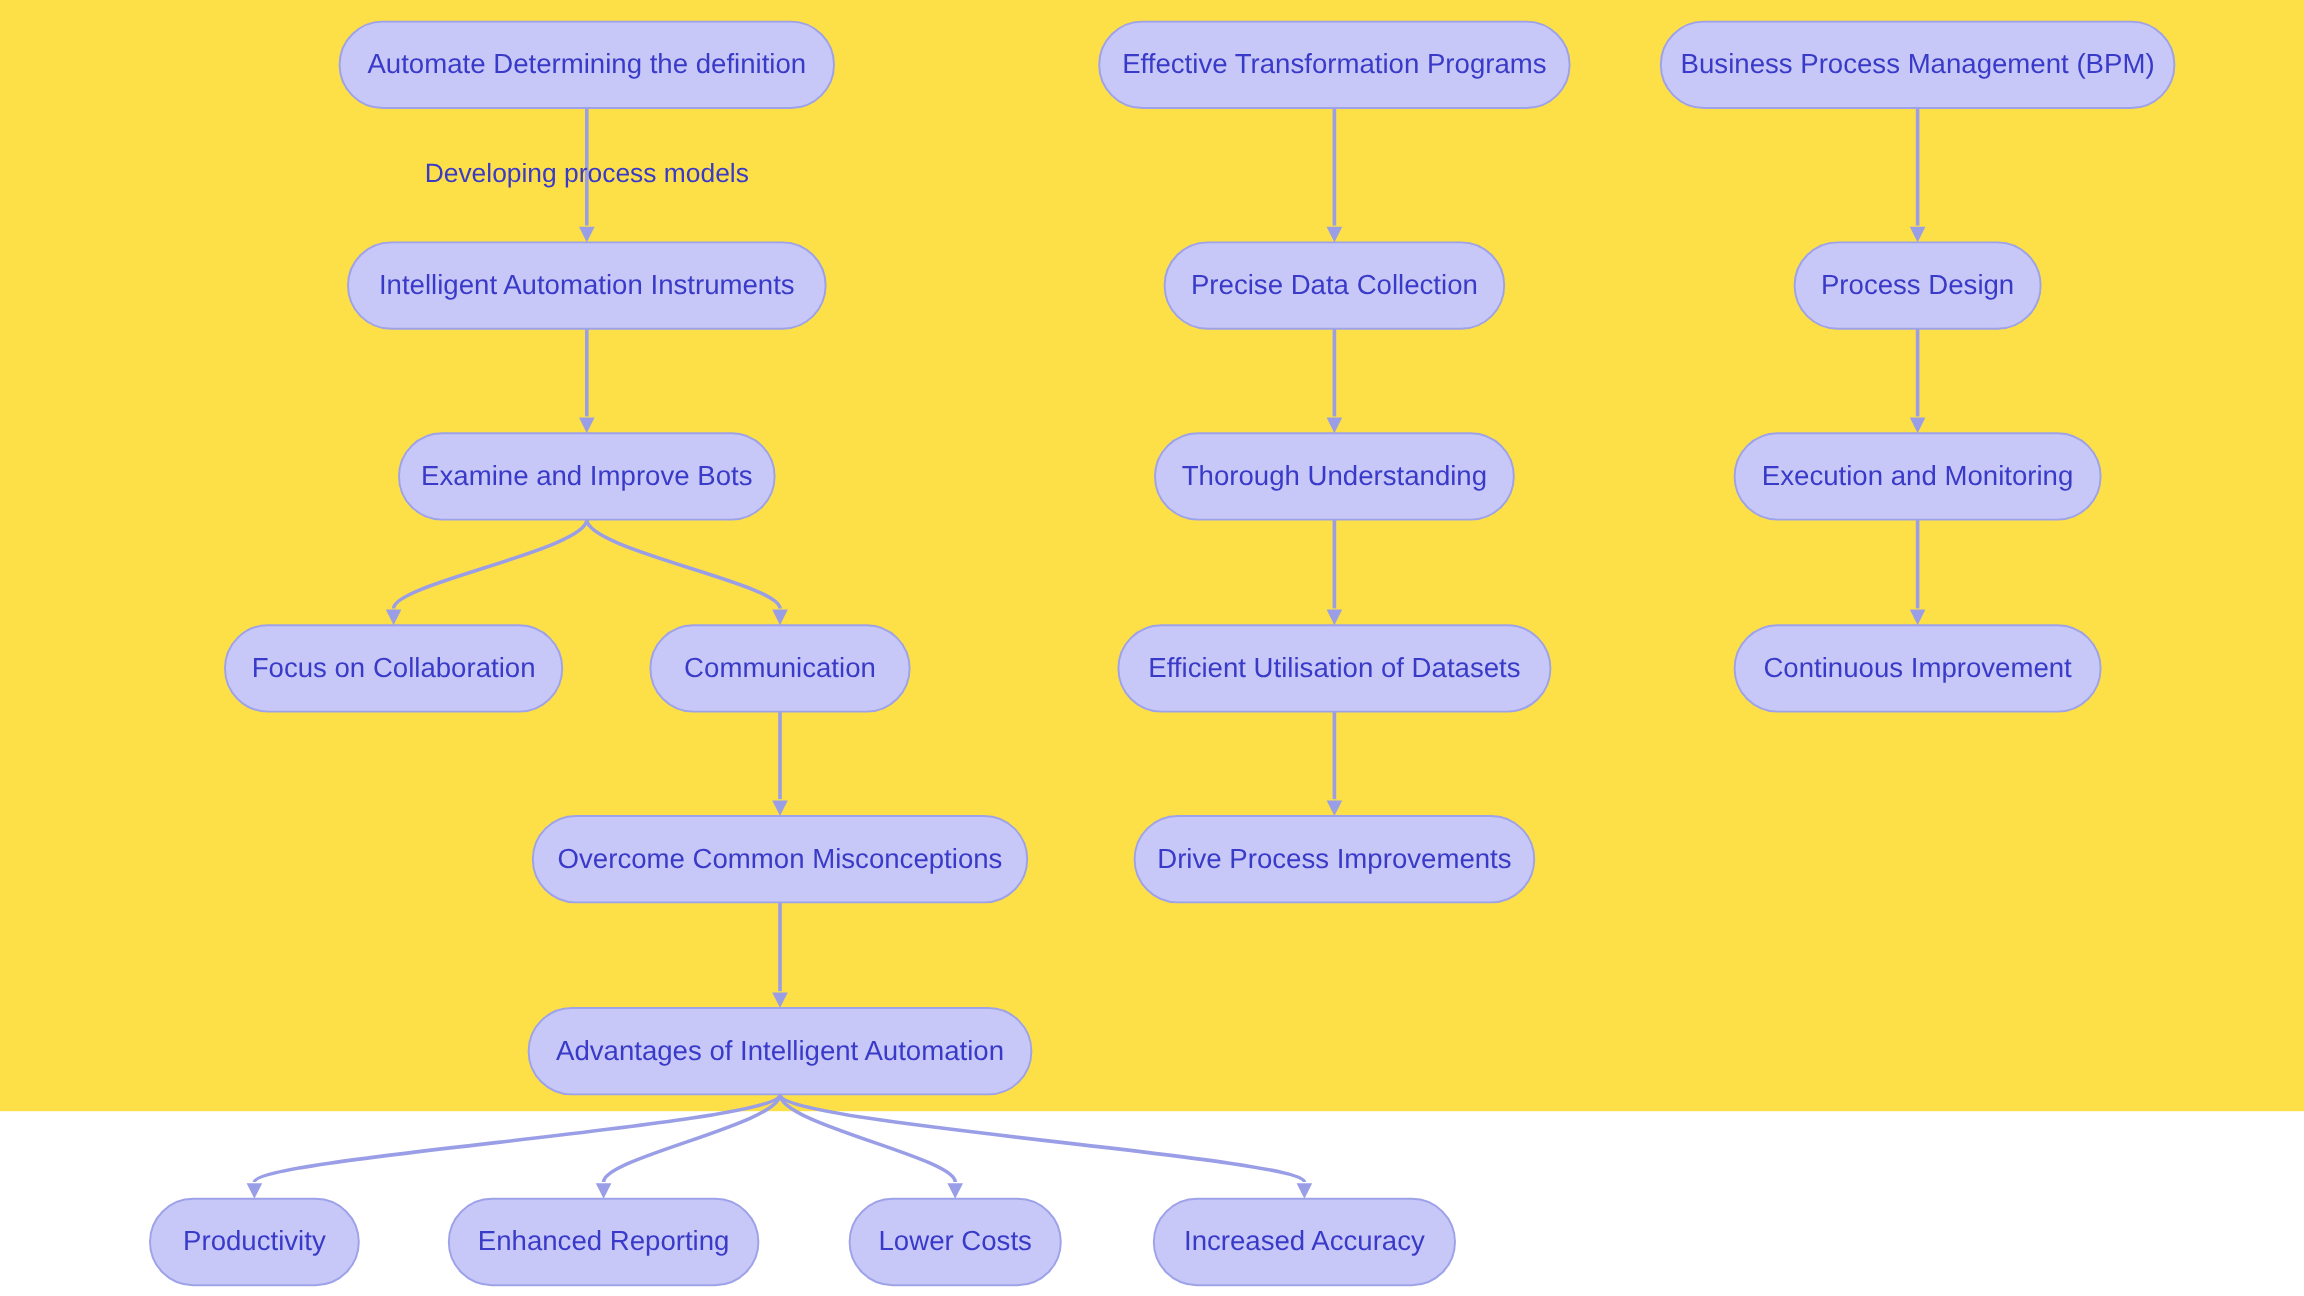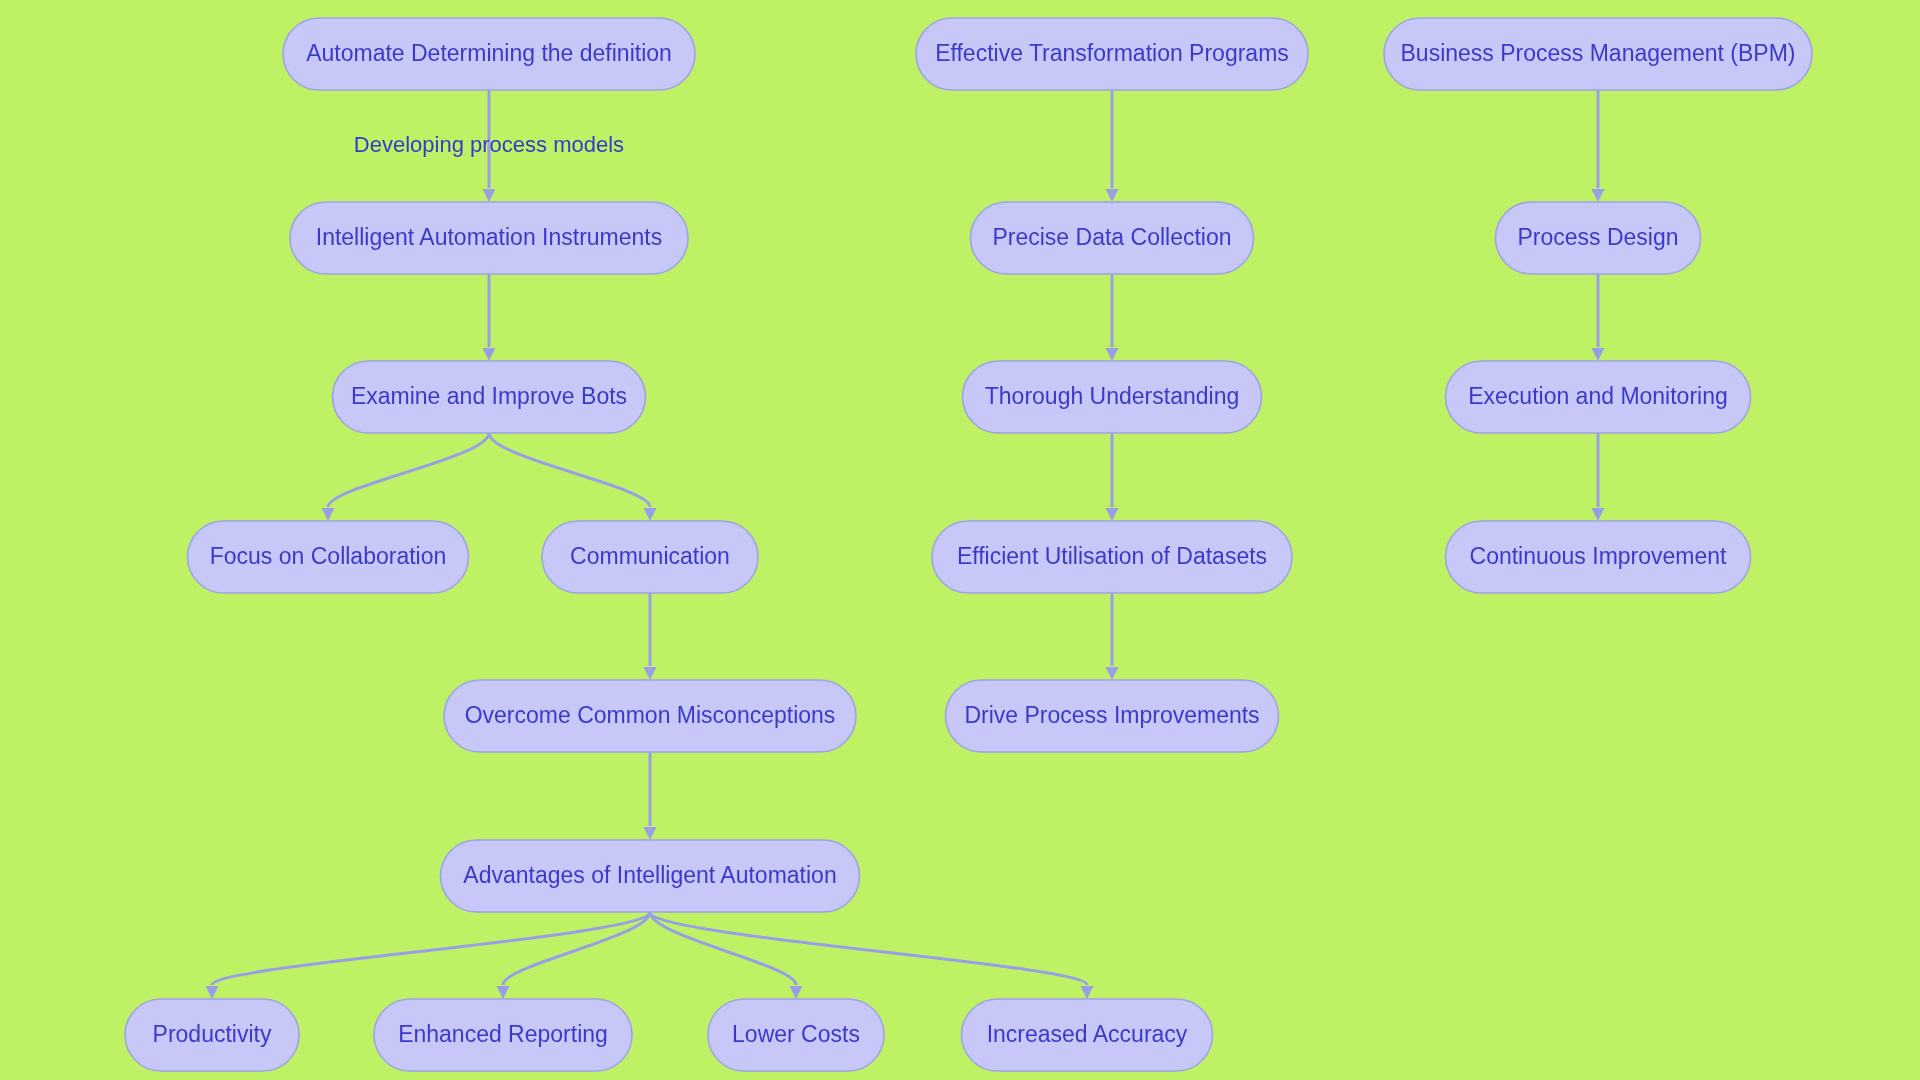"Automate Determining the definition" #flowchart-root { background: #bef264 -> #fde047; height: 1080px -> 926px }
